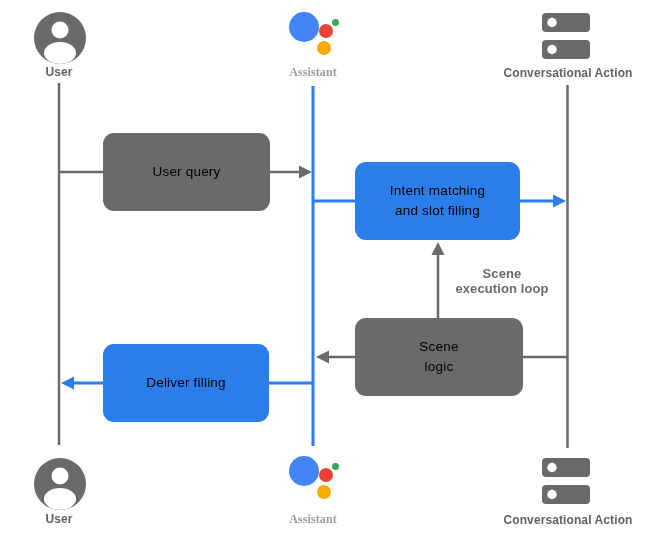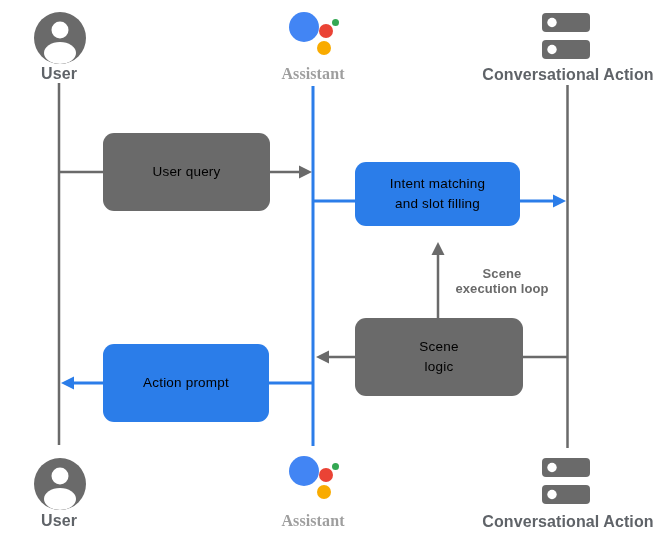"User" .actor-label { font-size: 16px -> 12px }
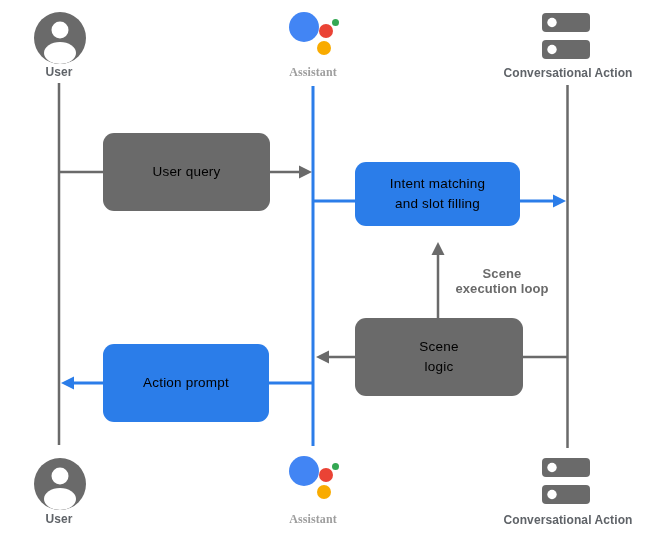"Intent matching" div.box { height: 64px -> 78px }
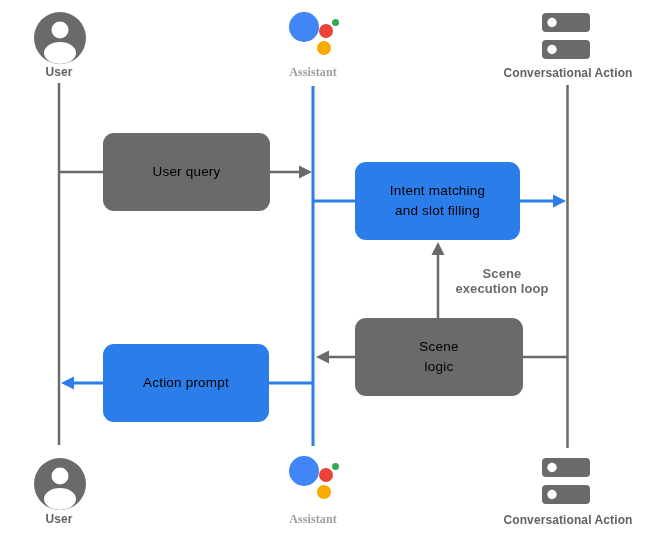"Action prompt" div.box { text: Action prompt -> Deliver filling }
